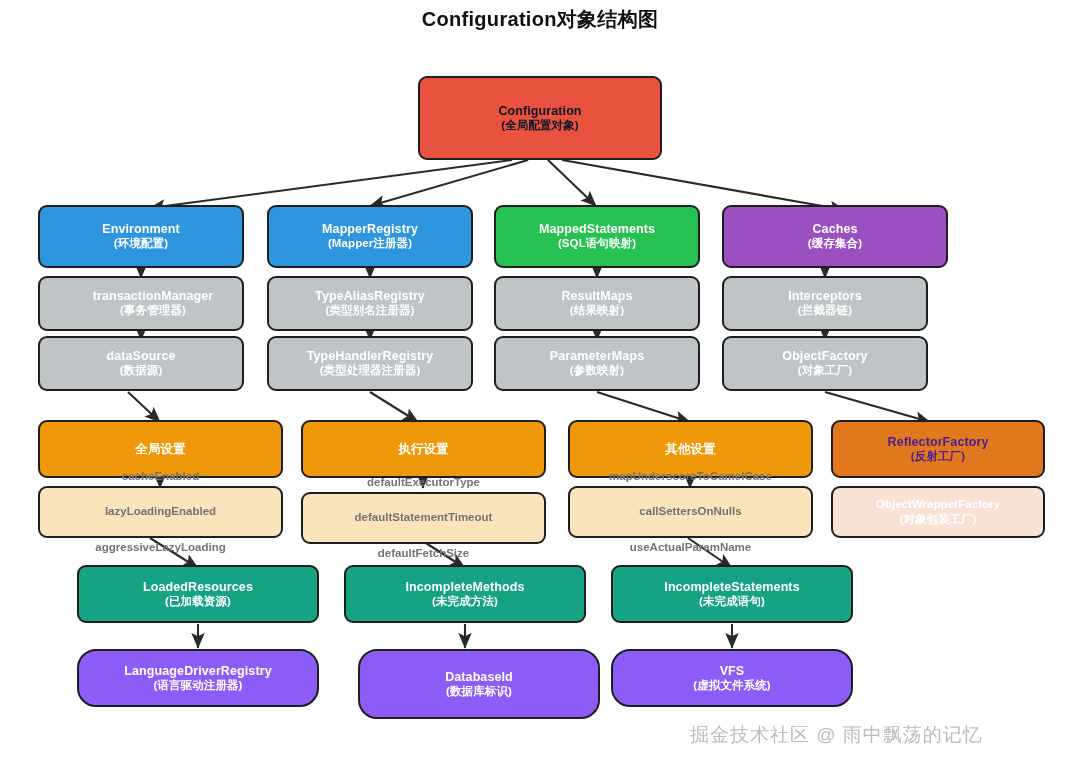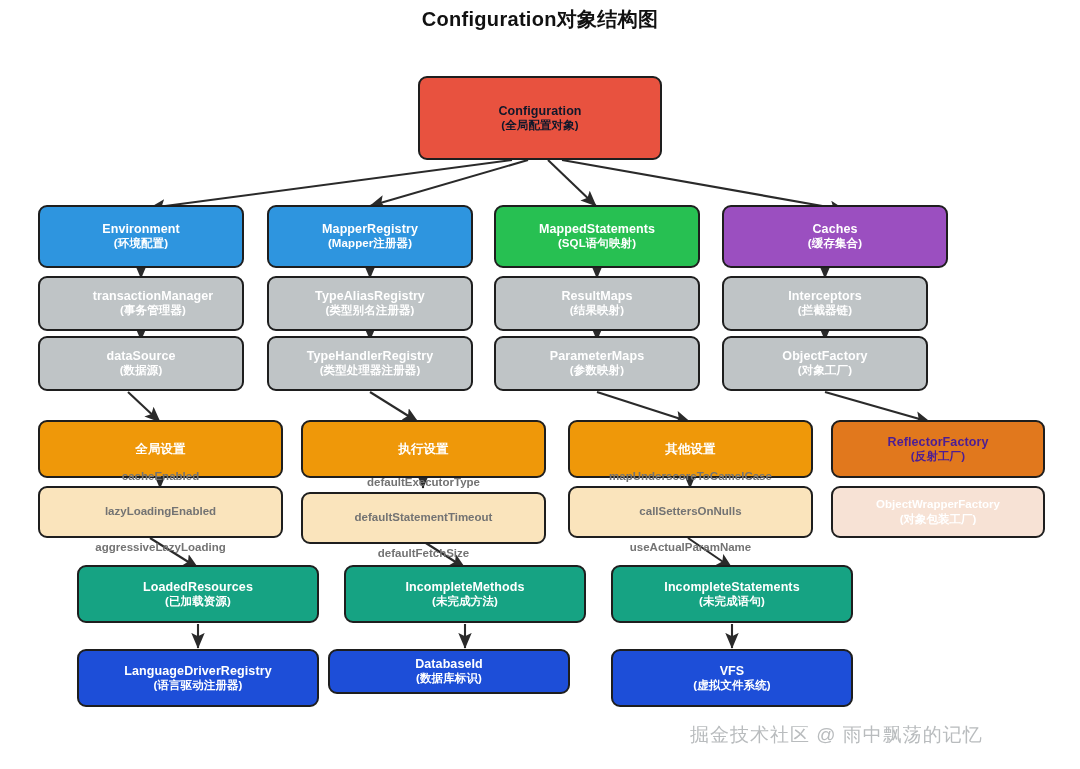"LanguageDriverRegistry" .c-dgray { background: #1d4ed8 -> #8b5cf6; border-radius: none -> 19px }
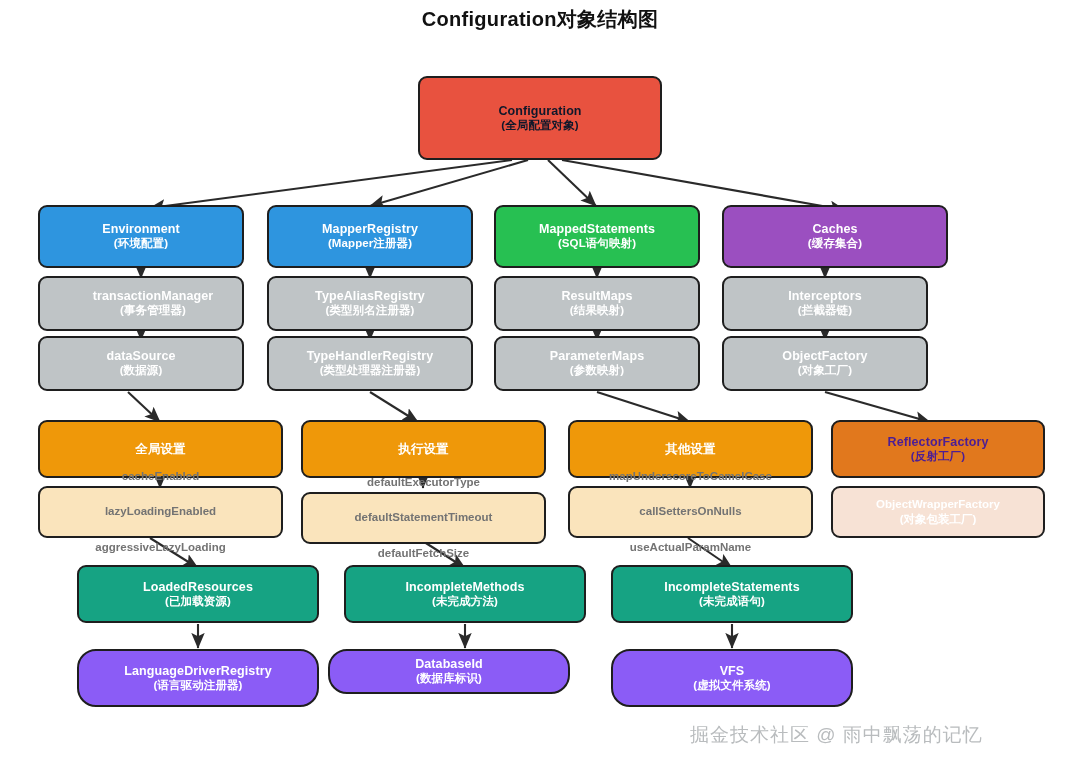"DatabaseId" div.node { height: 45px -> 70px; left: 328px -> 358px }
